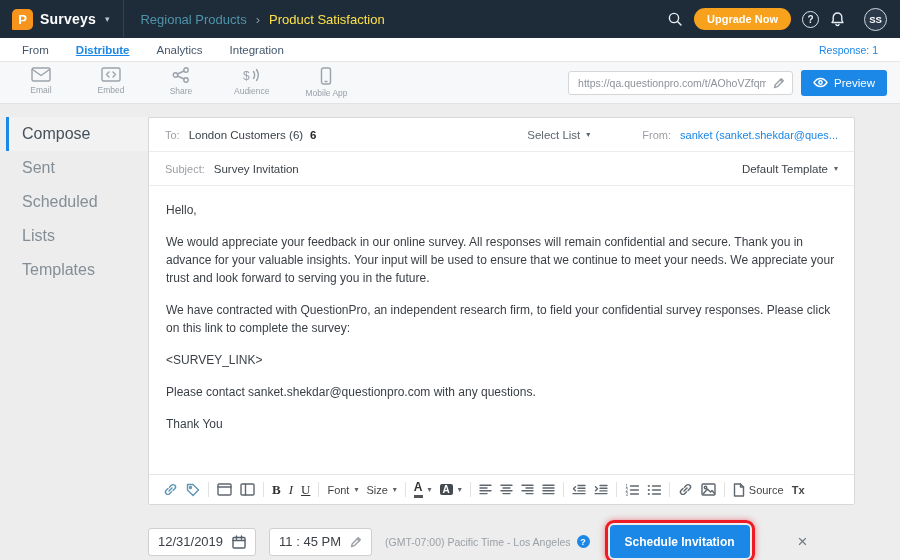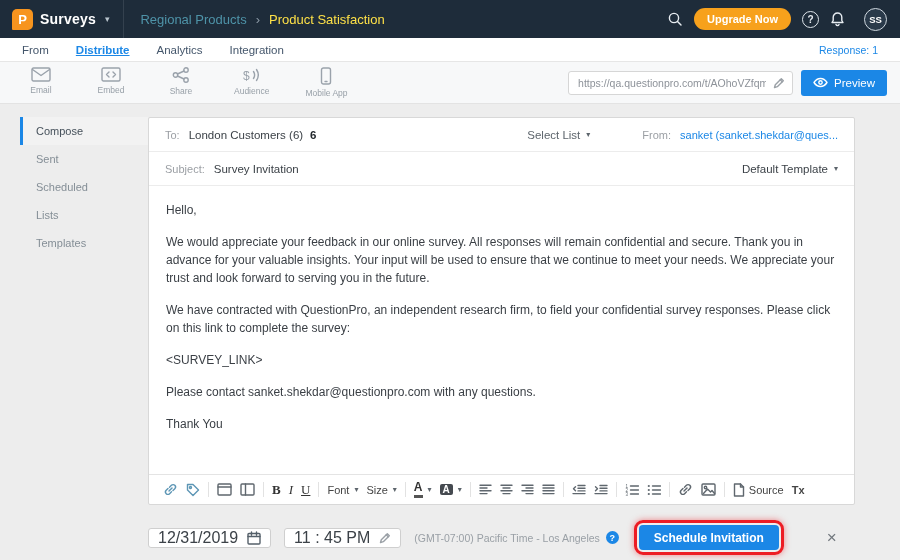"Compose" .side-item { font-size: 11px -> 16px; margin-left: 20px -> 6px }
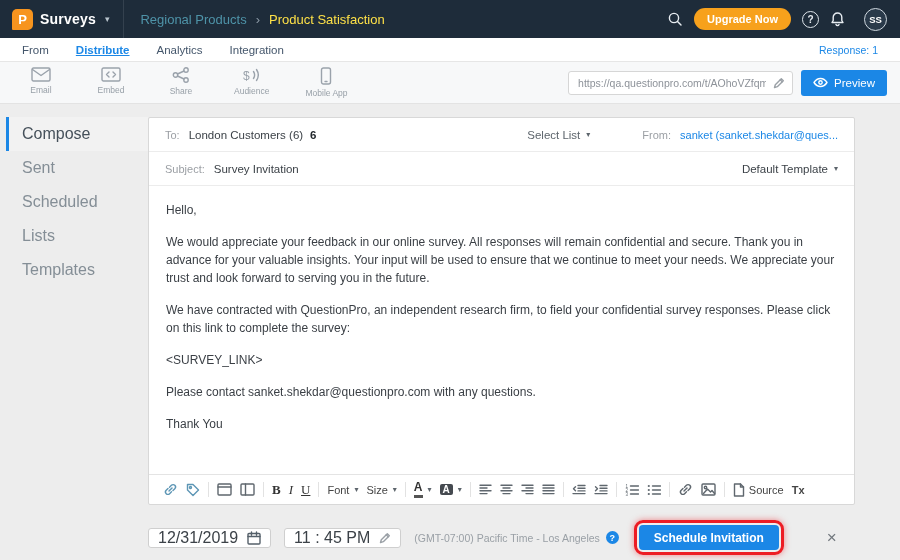"12/31/2019" .pickbox { font-size: 16px -> 13px; height: 20px -> 28px }
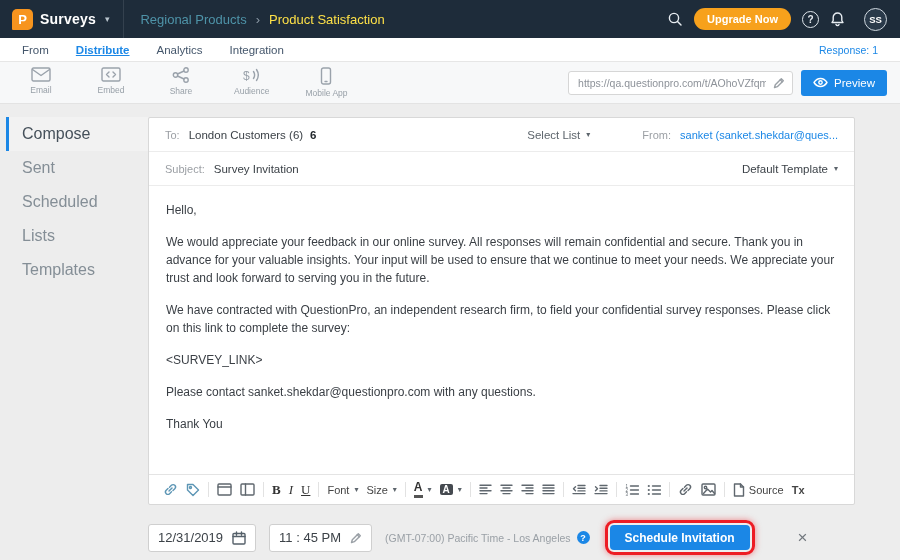"Schedule Invitation" .sched-btn { height: 25px -> 33px }
